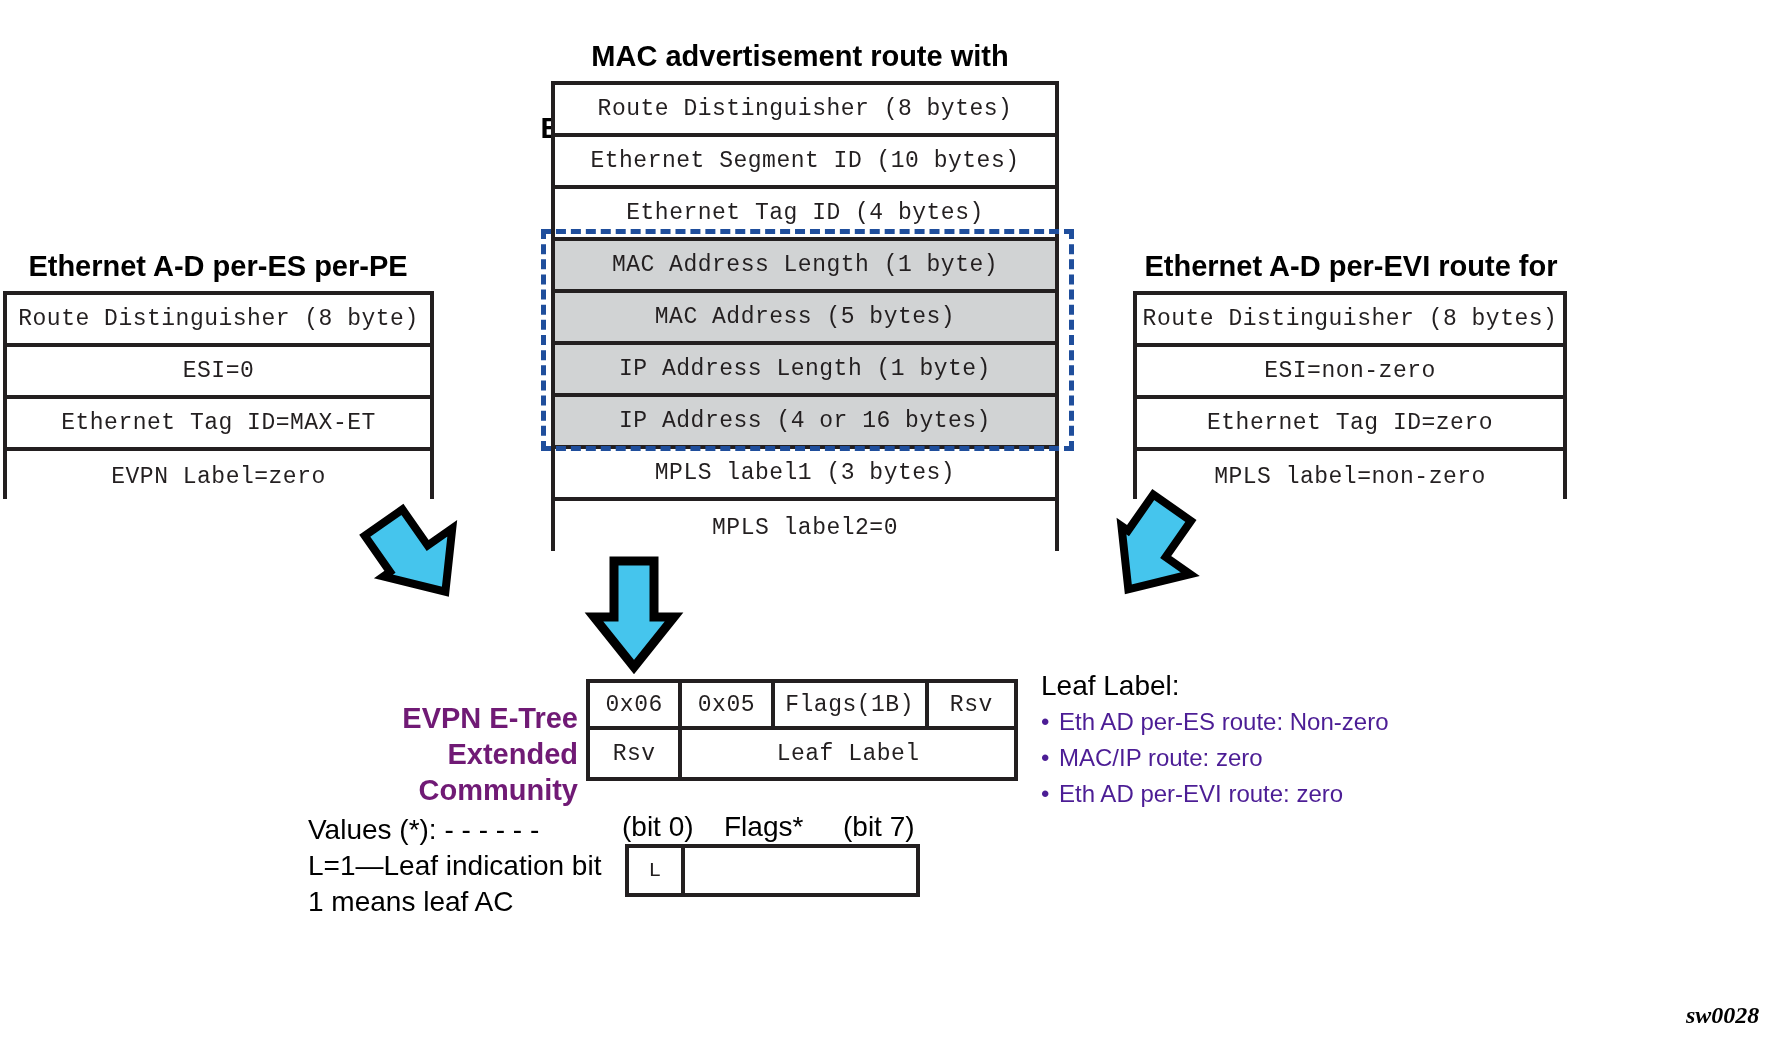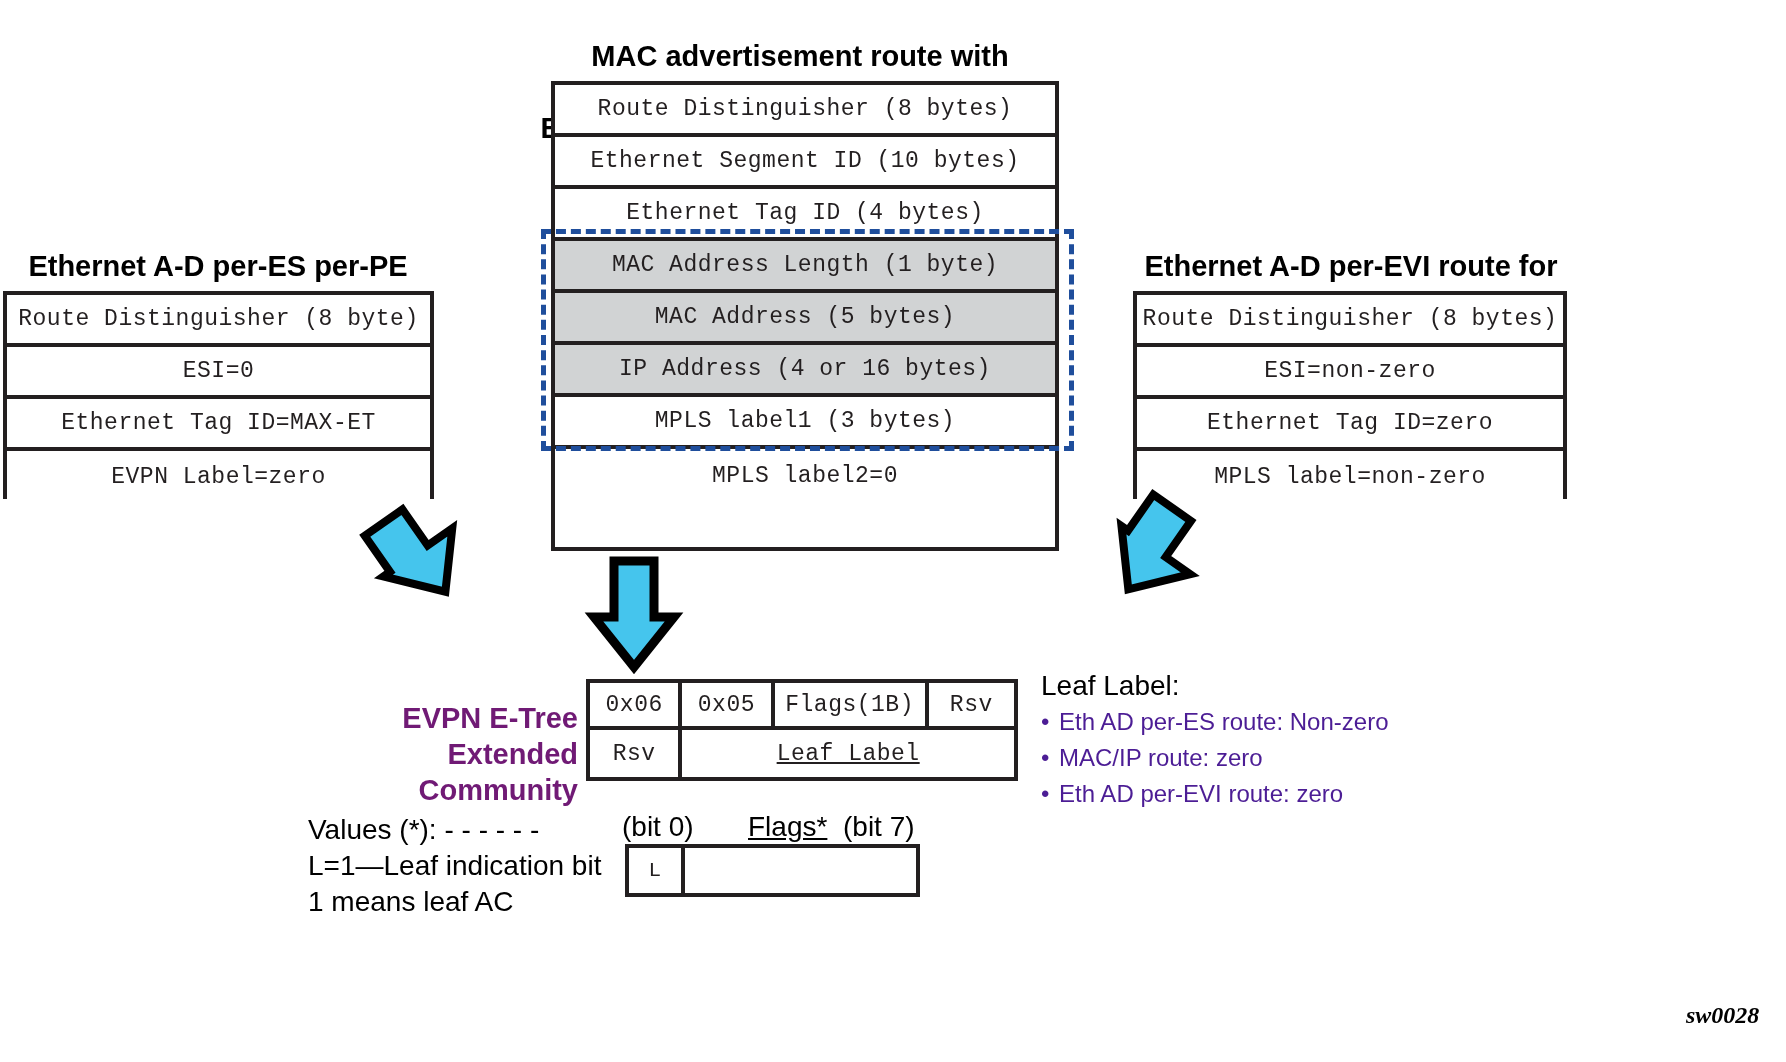"IP Address Length (1 byte)" div.pkt-row { html: none -> <div>IP Address Length (1 byte)</div> }
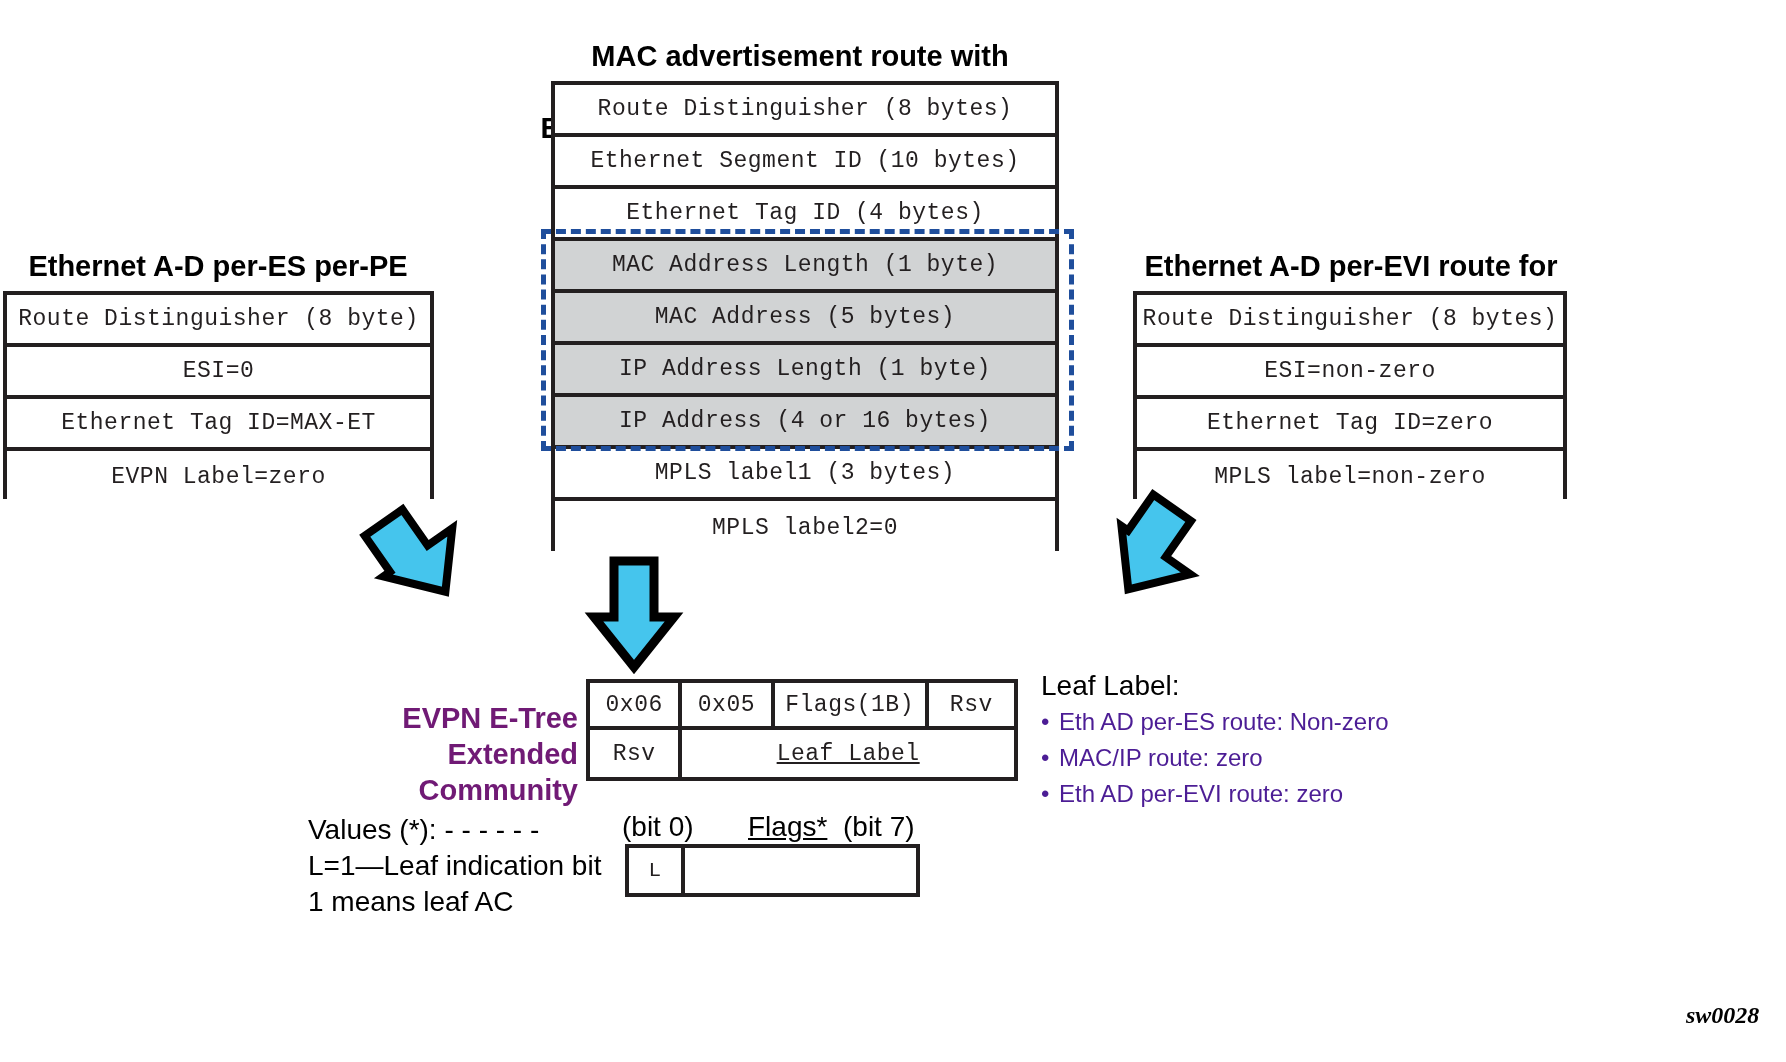"Leaf Label" div.ec-cell { text-decoration: underline -> none }
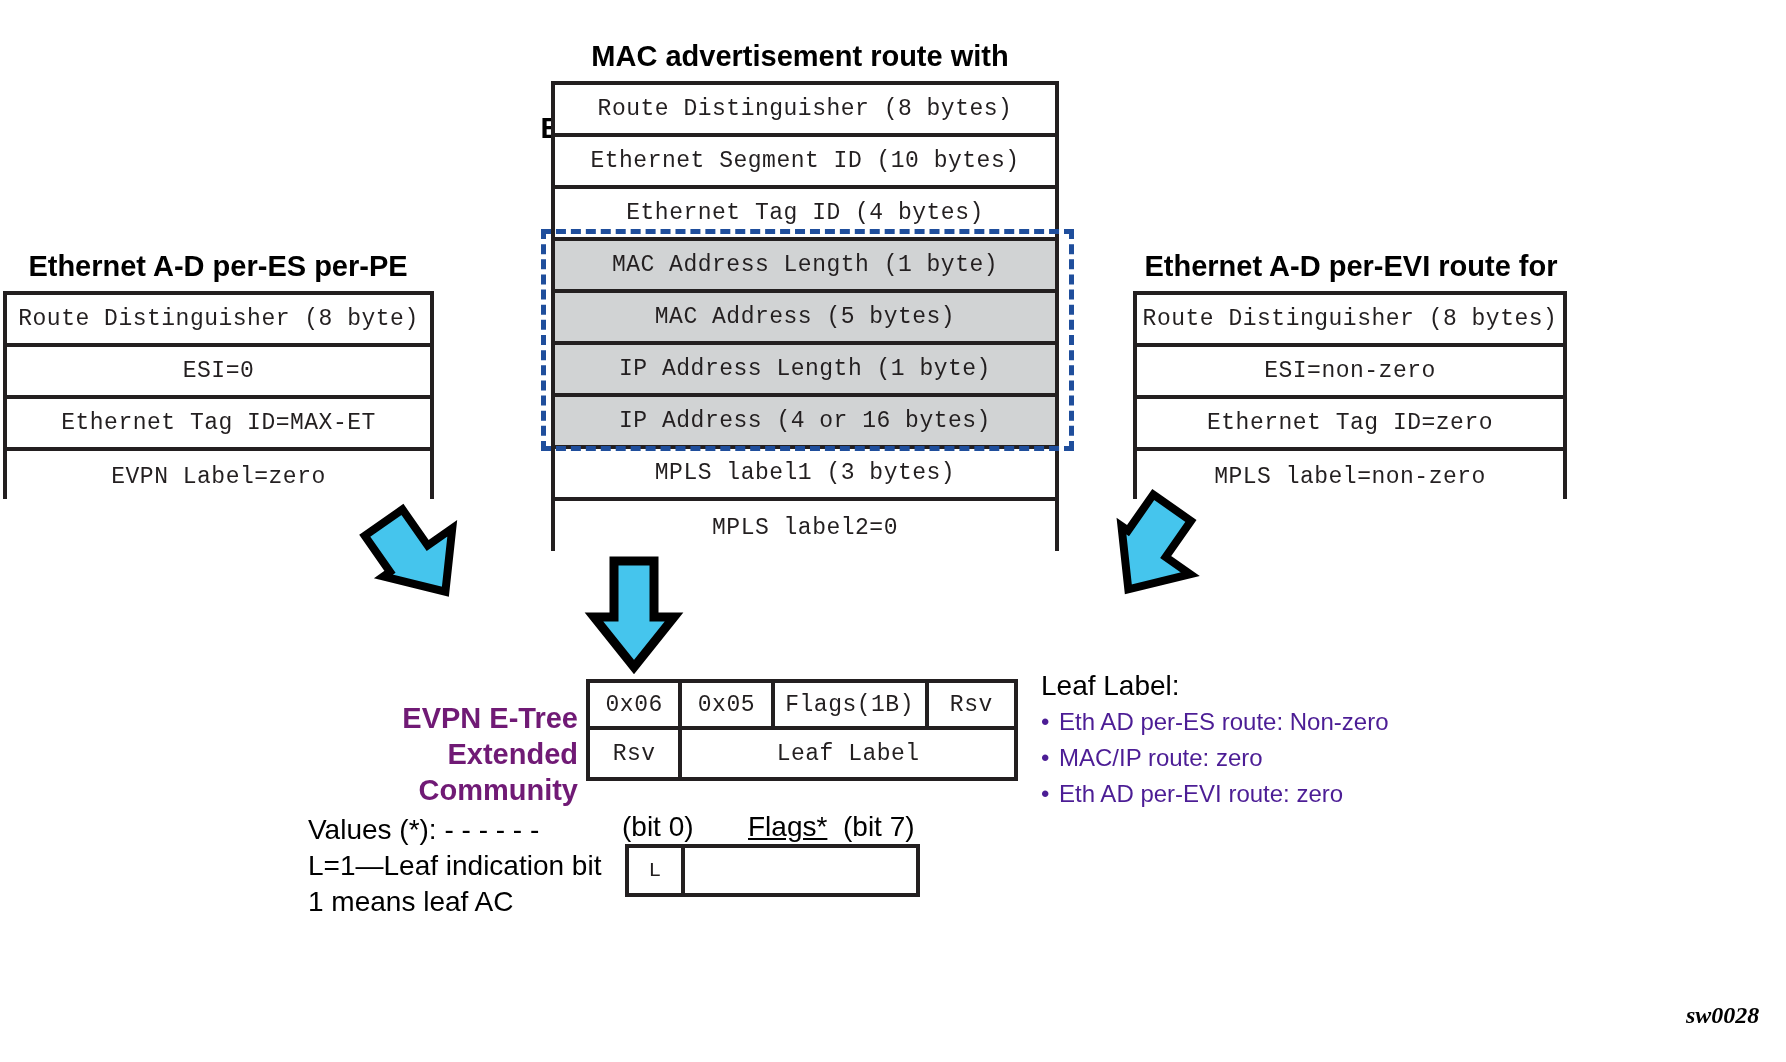"Flags*" div.abs { left: 748px -> 724px; text-decoration: underline -> none }
